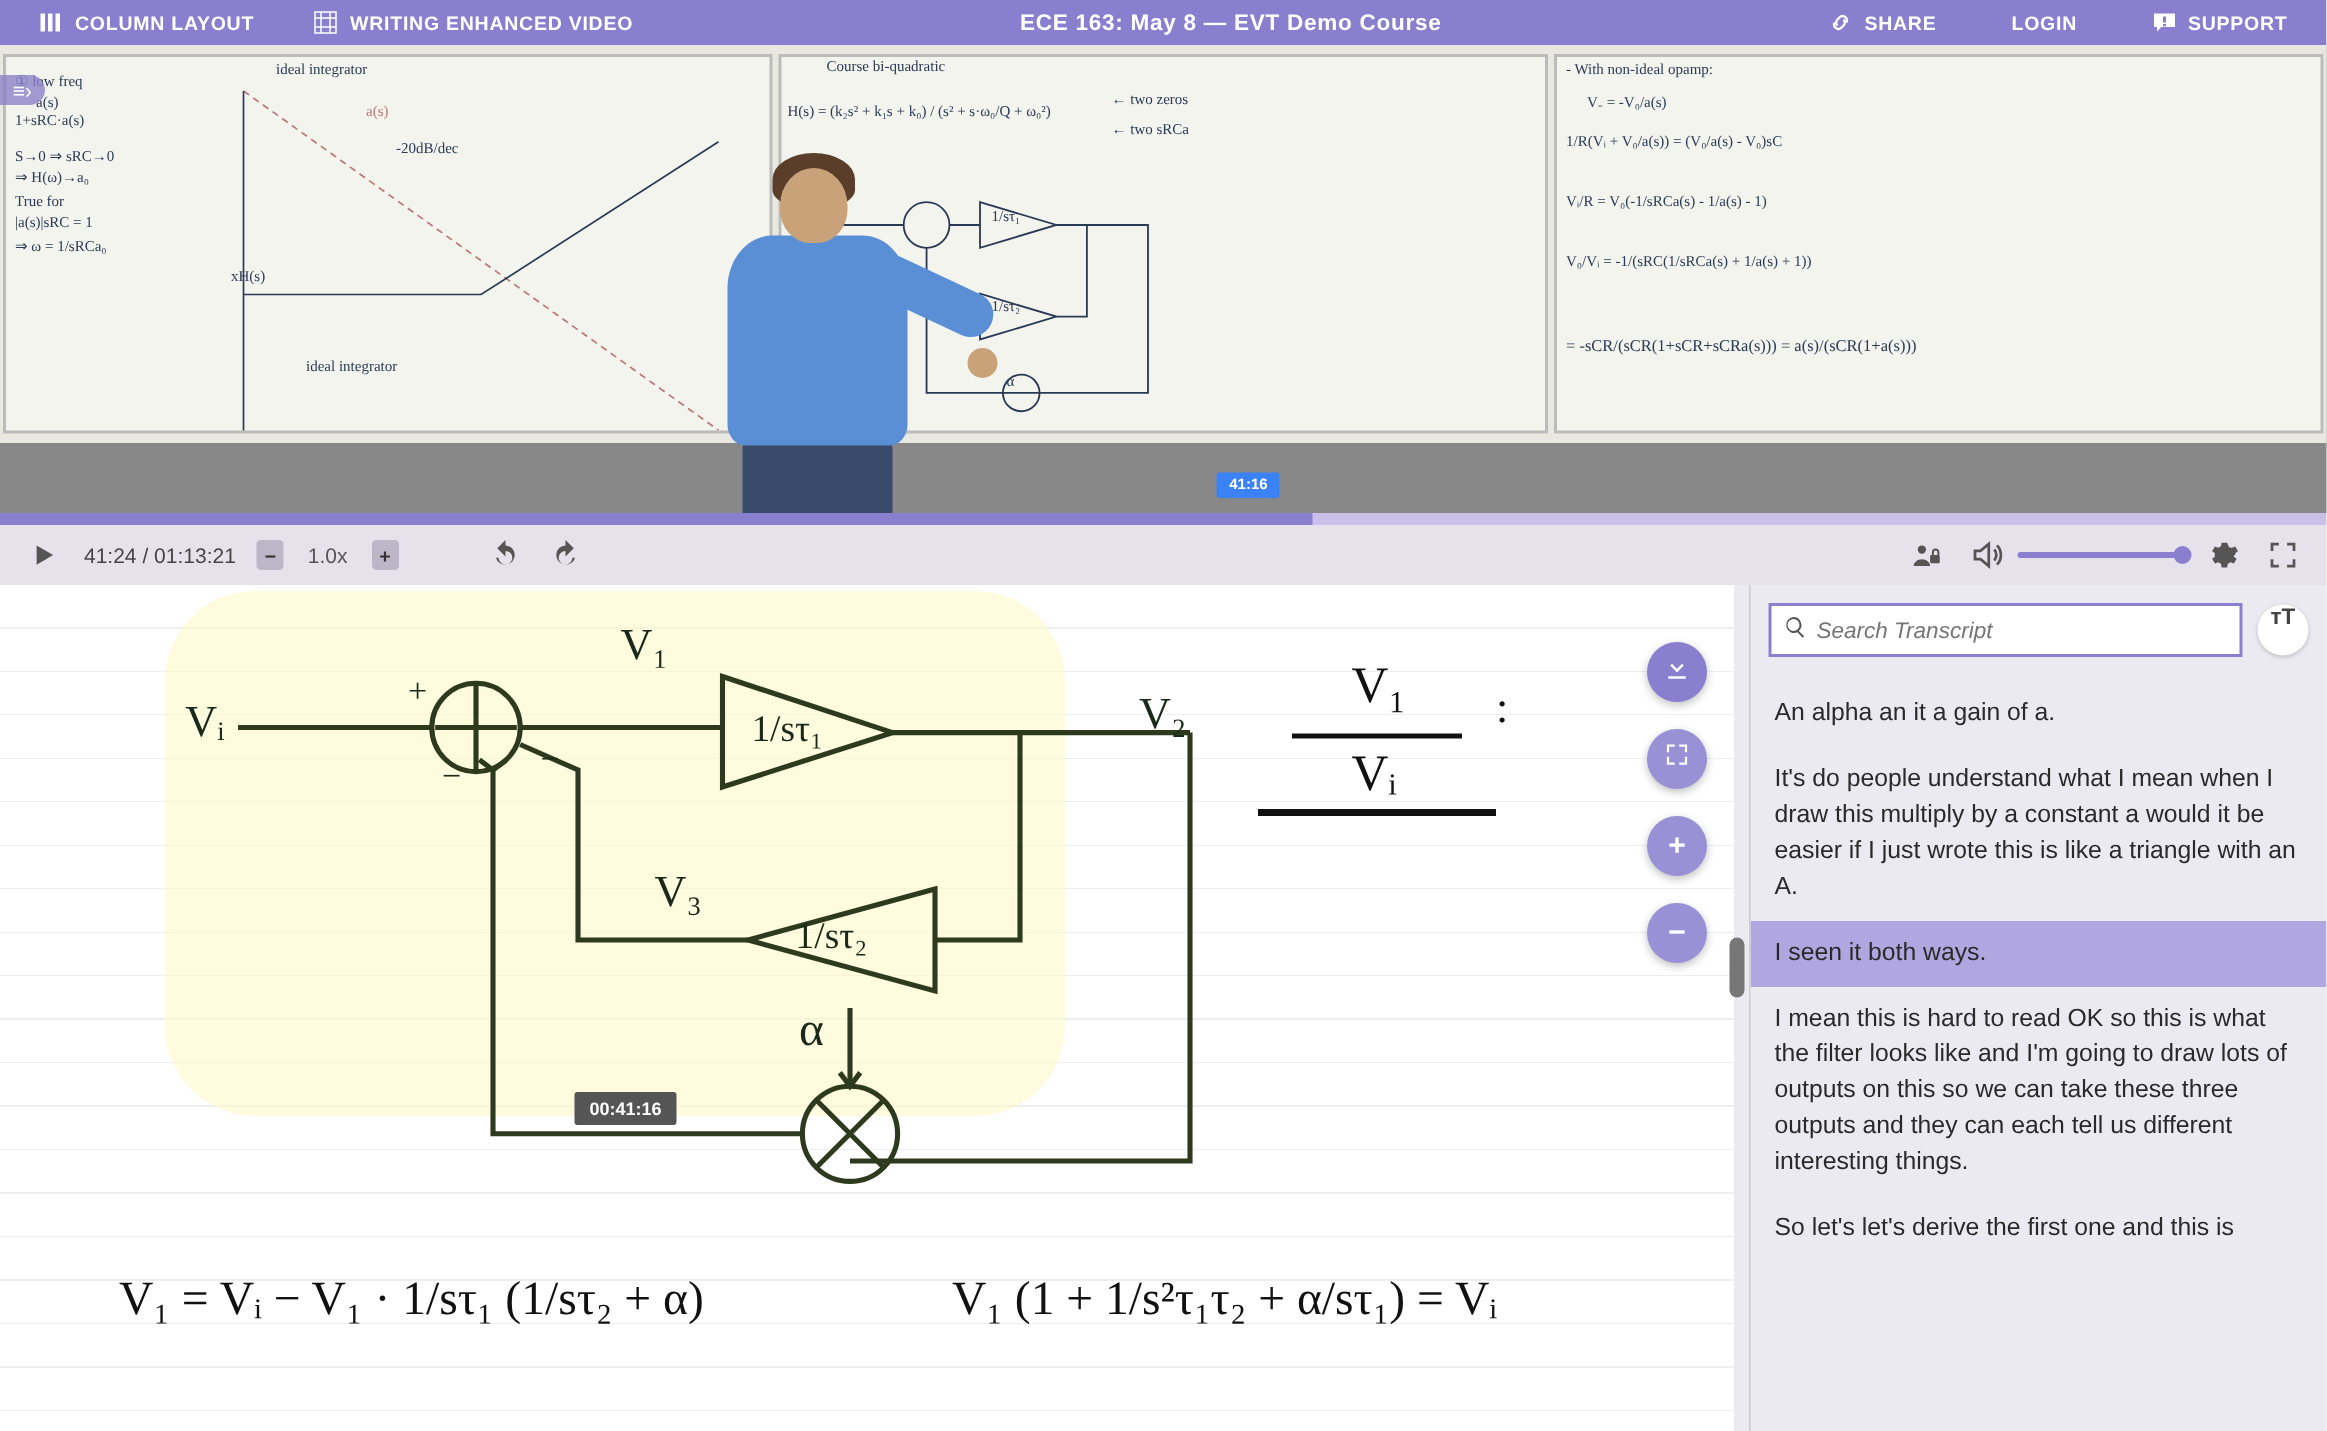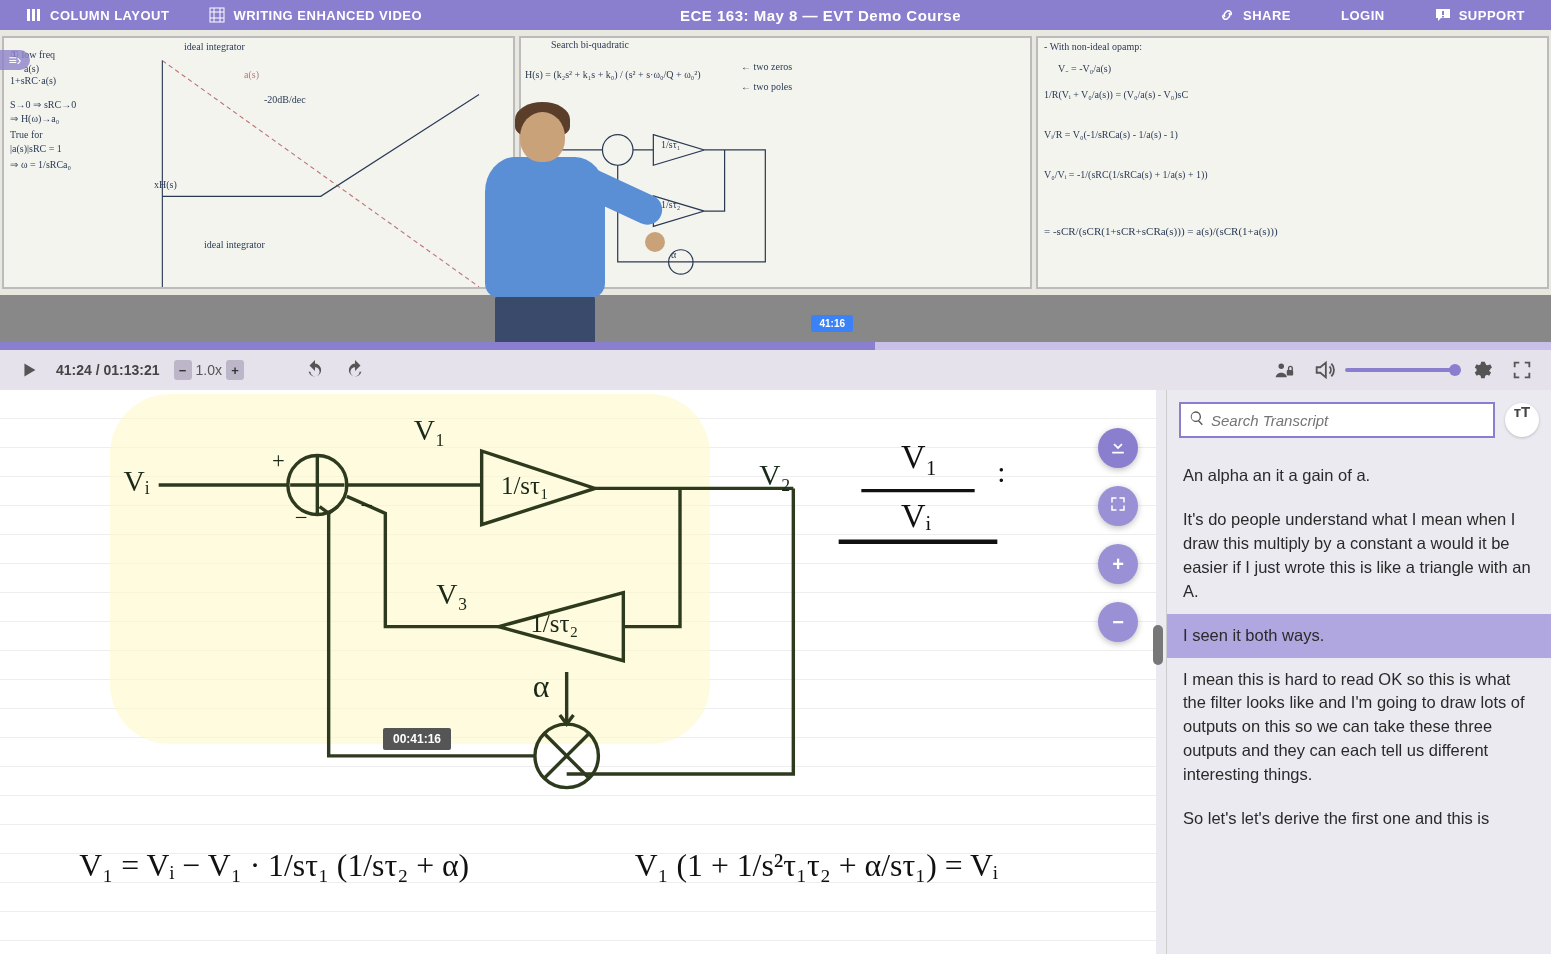"Search bi-quadratic" div.wb-txt { text: Search -> Course }
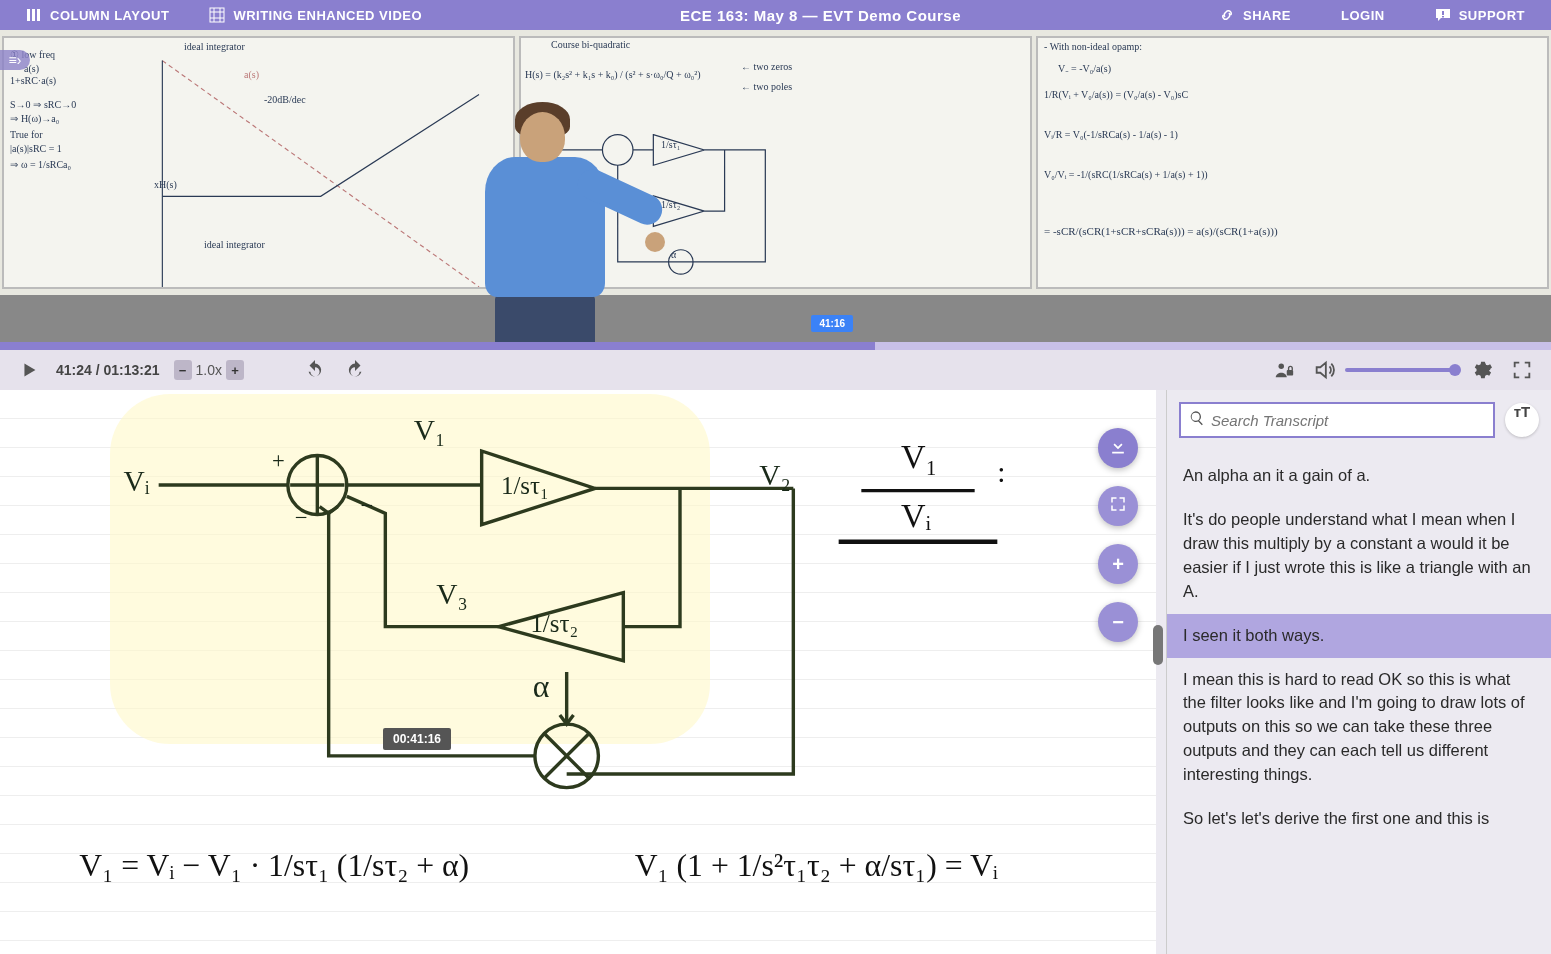"← two poles" div.wb-txt { text: poles -> sRCa }
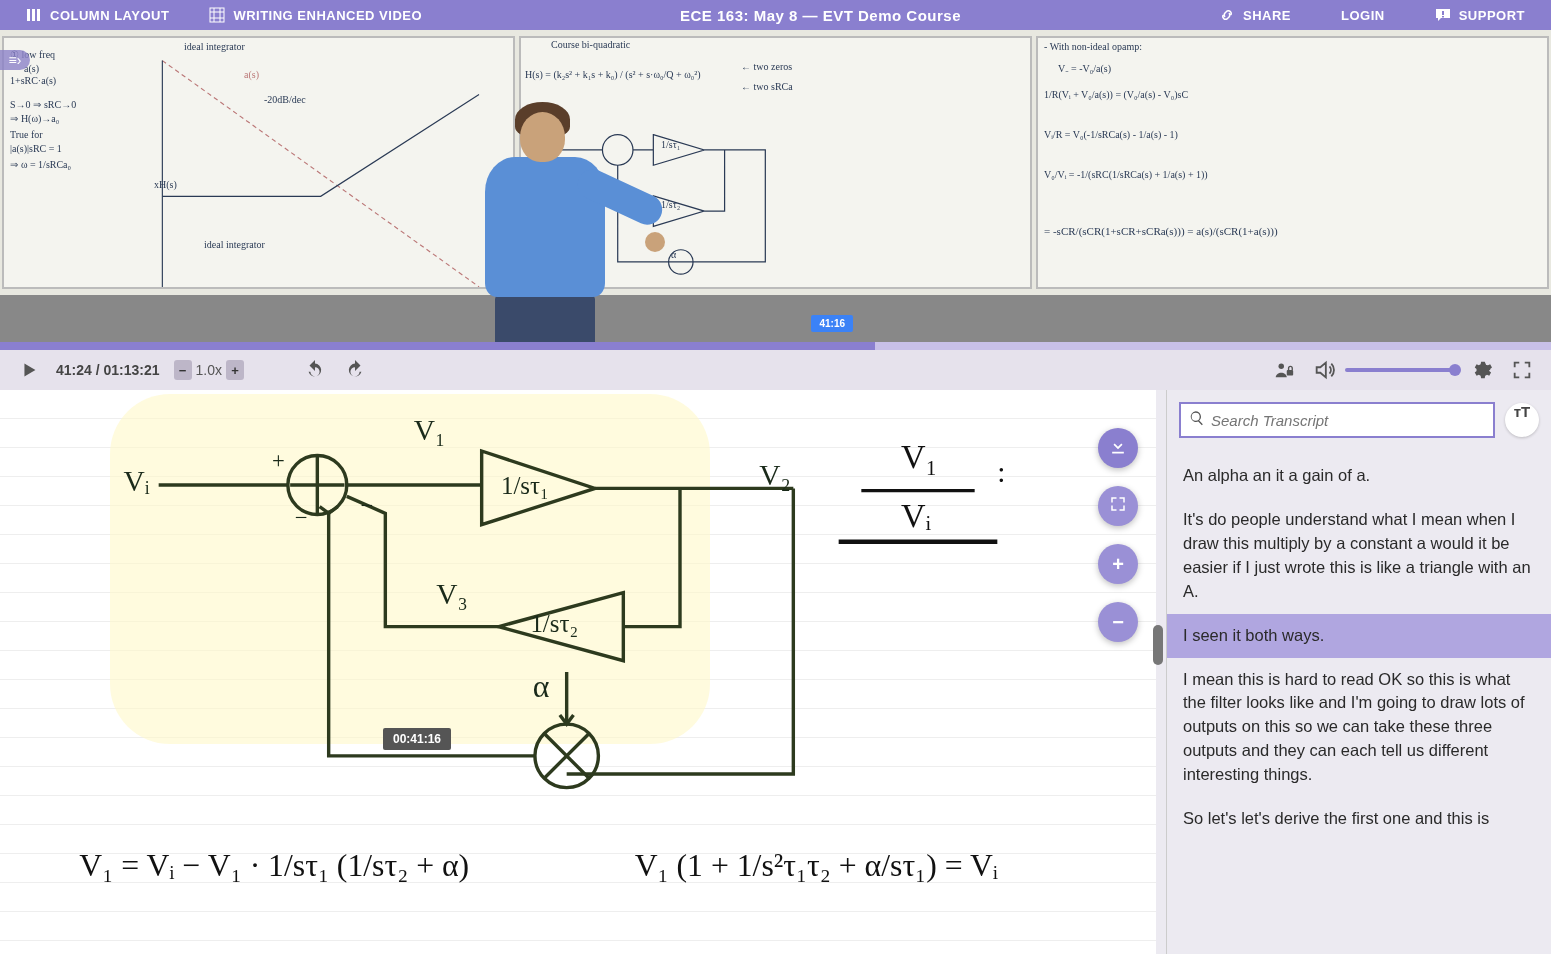"41:24 / 01:13:21" .time-text { font-weight: 700 -> 400 }
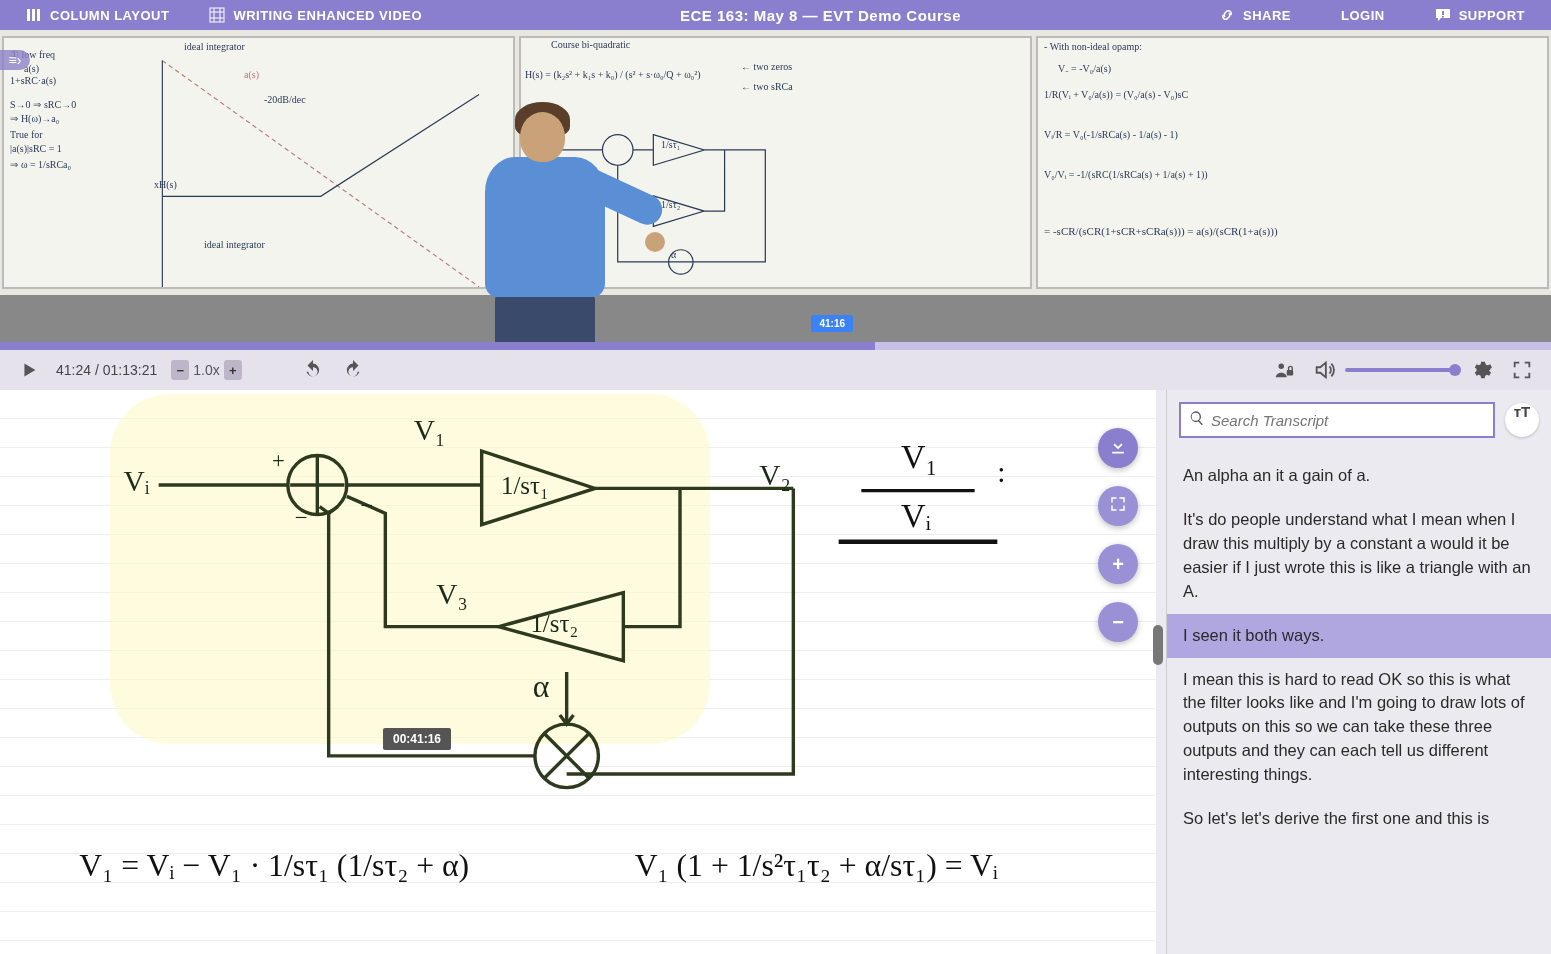"1.0x" .speed .val { padding: 0 4px -> 0 16px }
